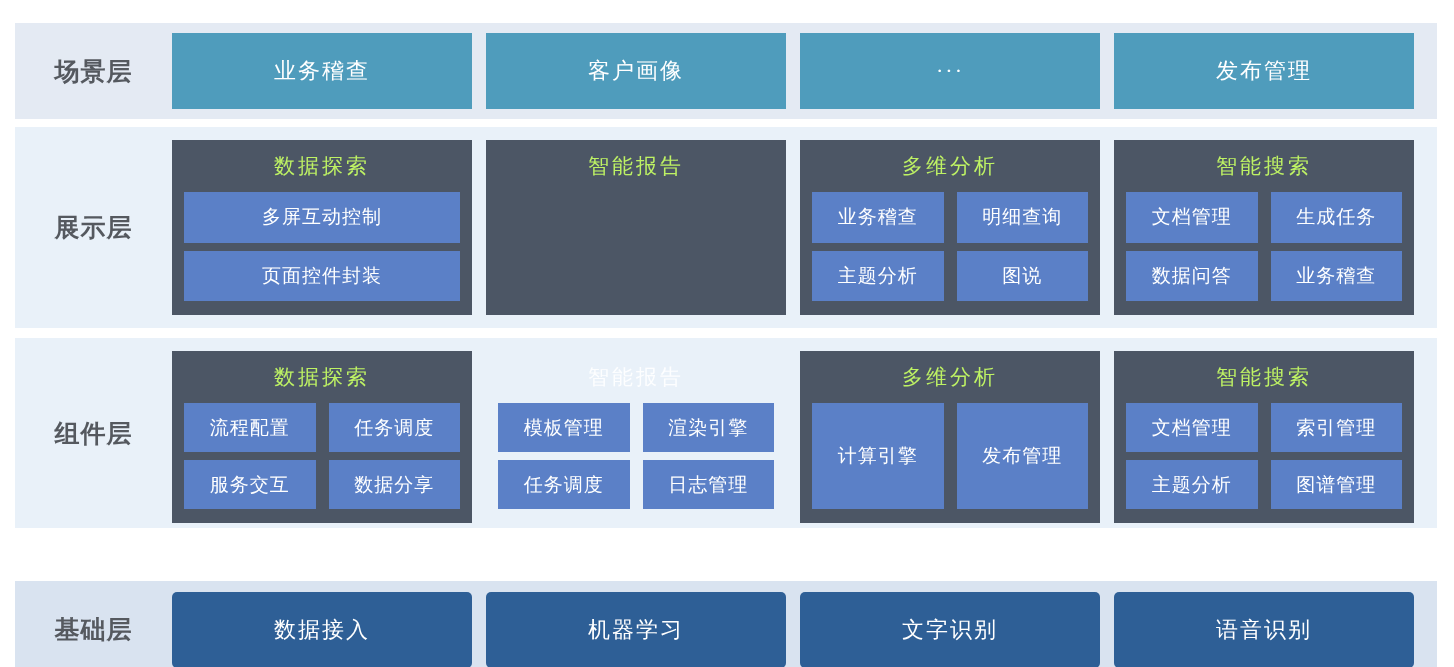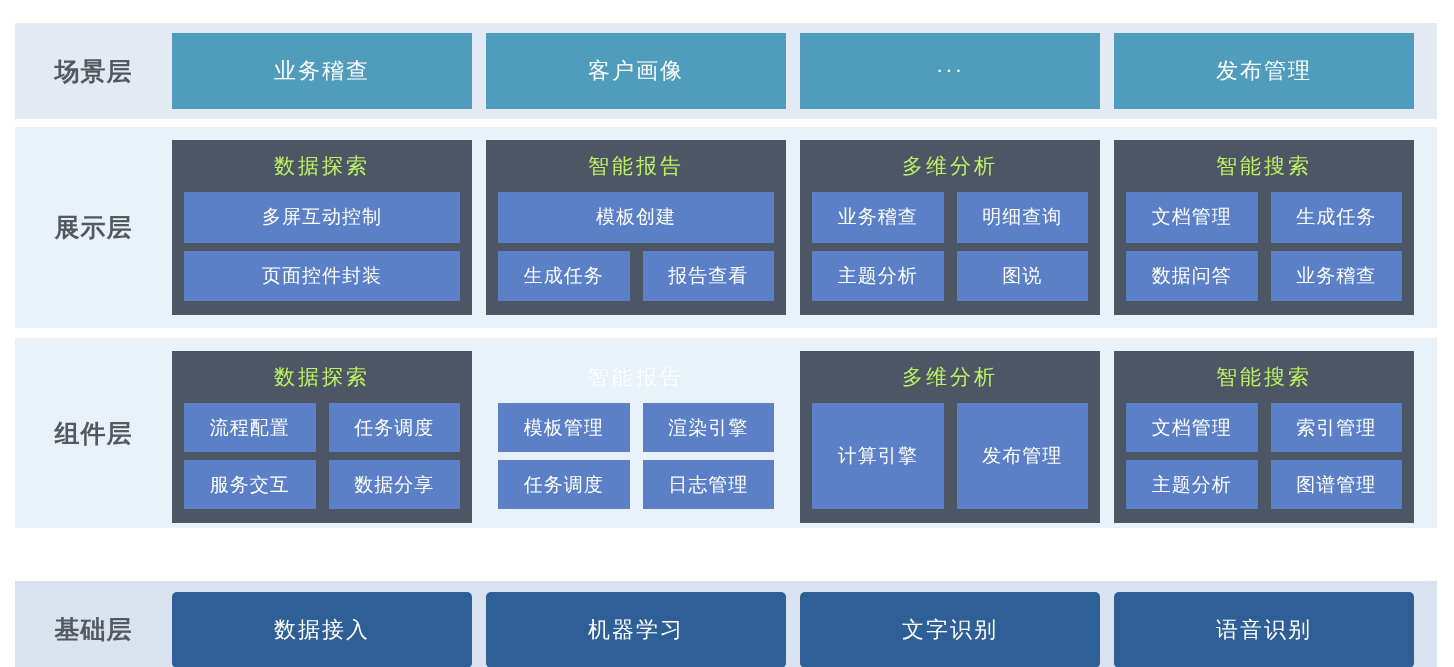"模板创建" div.group-rows { html: <div> <div> <div>模板创建</div> </div> <div> <div>生成任务</div> <div>报告查看</div> </div> </div> -> none }
